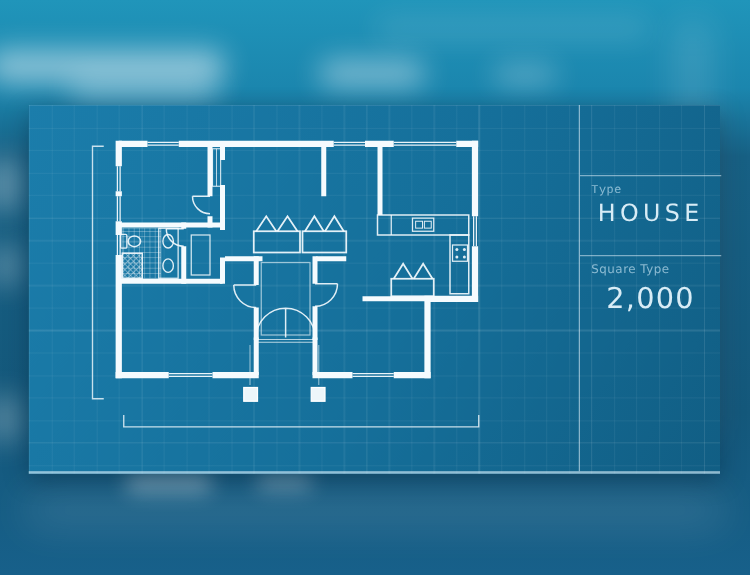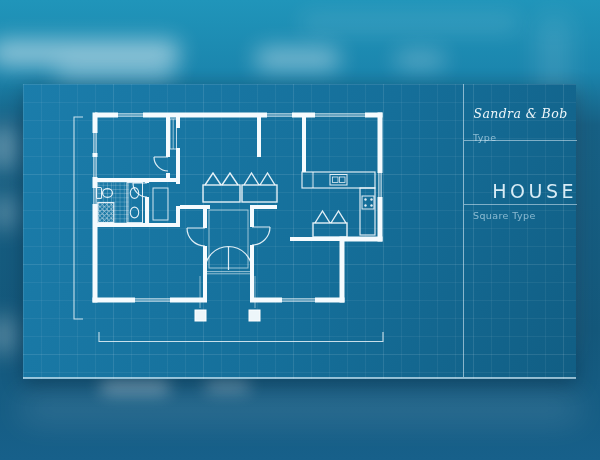"Sandra & Bob" div.owners { html: <div>Sandra &amp; Bob</div> -> none }
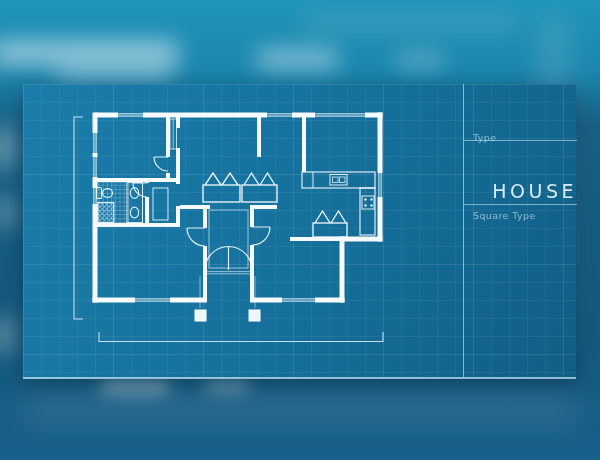"Type" .type-label { font-family: none -> Liberation Mono, monospace; top: 48px -> 62px }
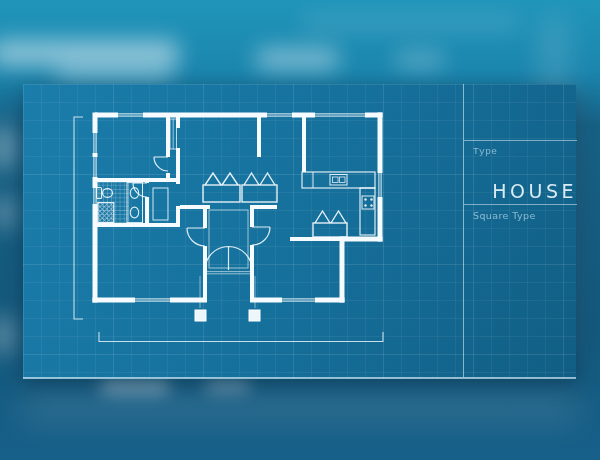"HOUSE" .type-value { text-align: right -> none; top: 96px -> 76px }
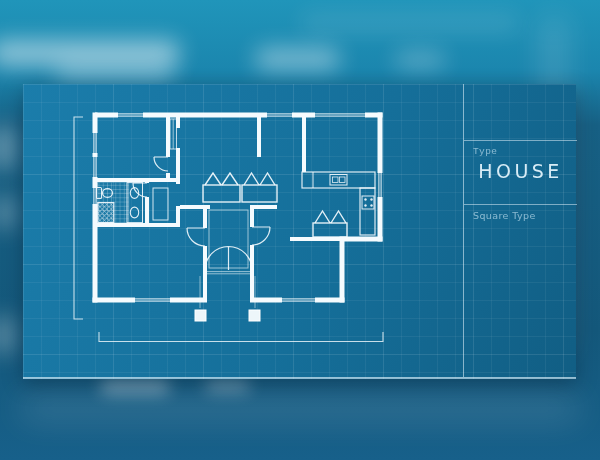"2,000" div.big-value { html: none -> <div>2,000</div> }
